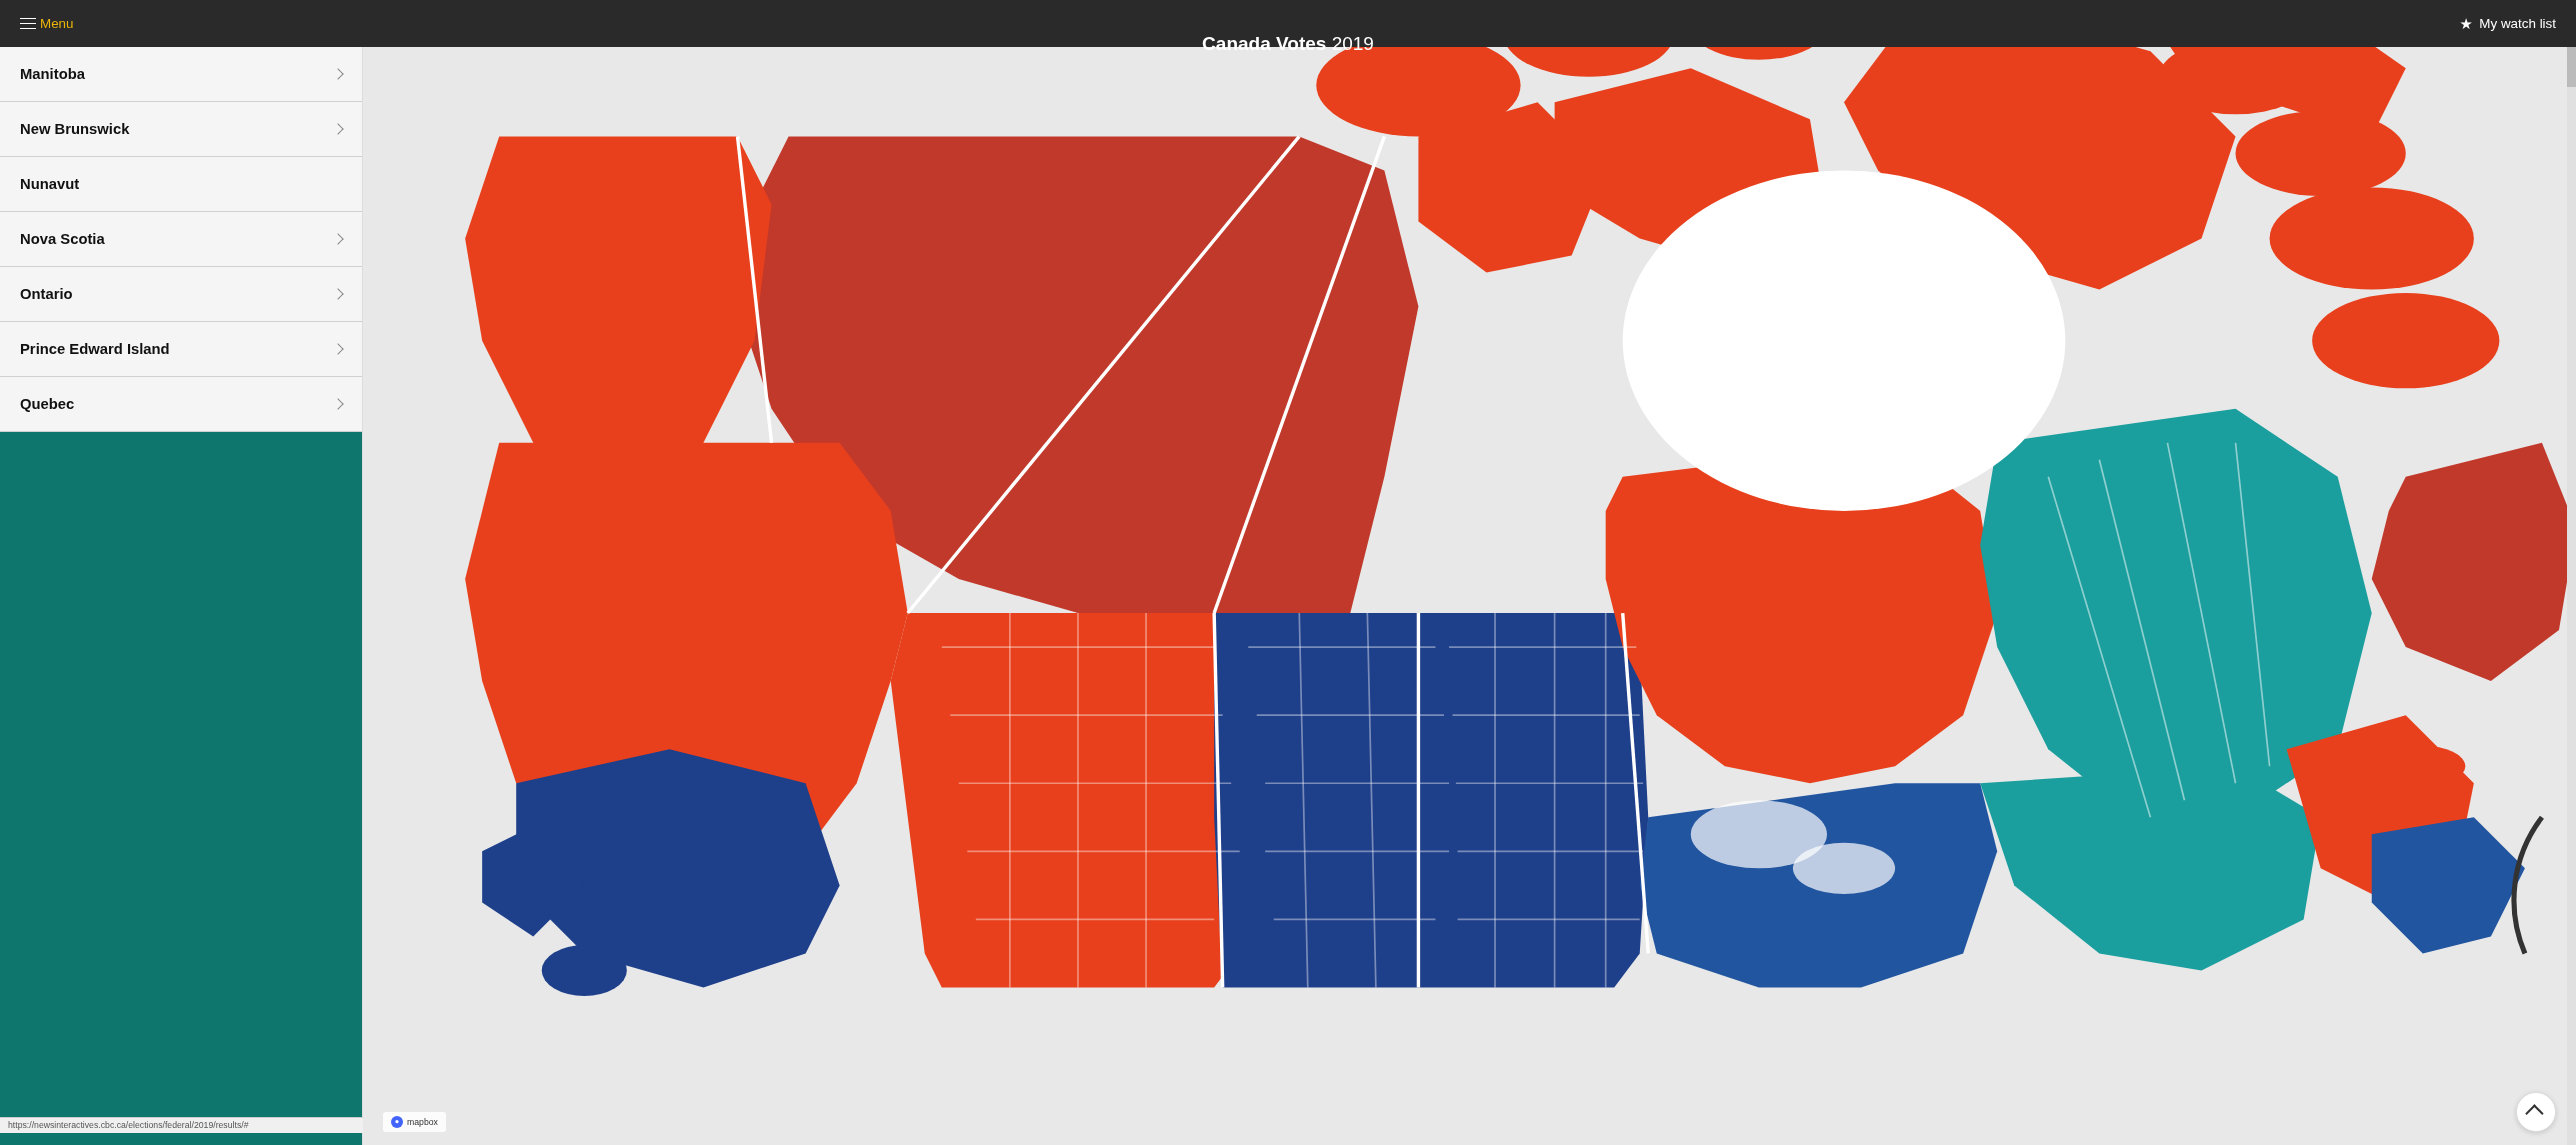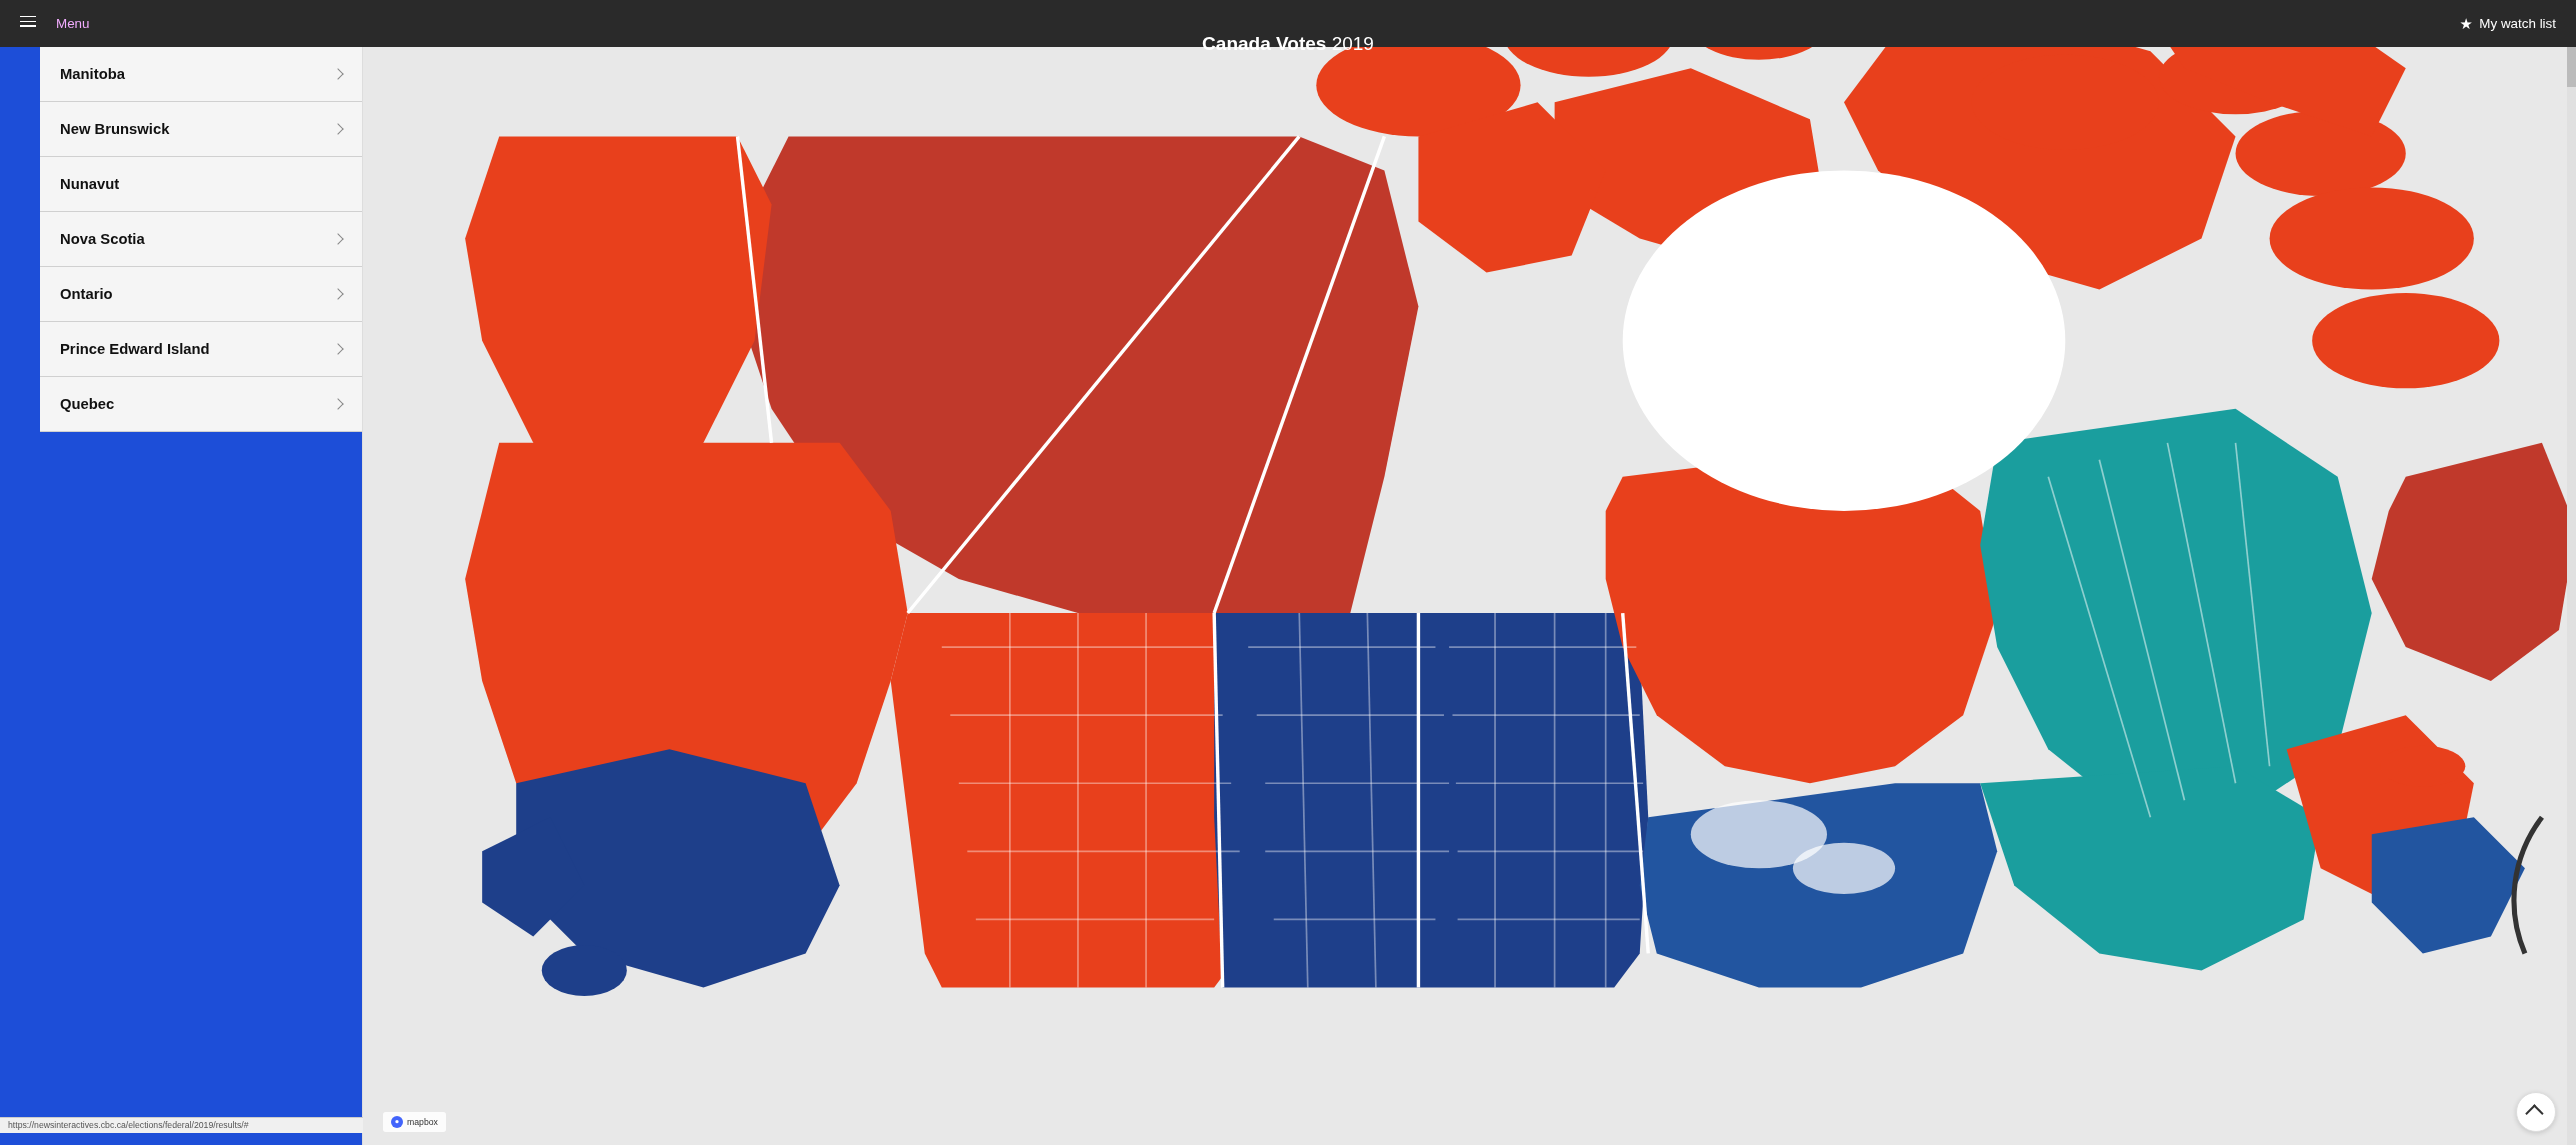"Menu" .header-menu { align-items: flex-start -> center; color: #f0abfc -> #eab308; gap: 20px -> 4px }
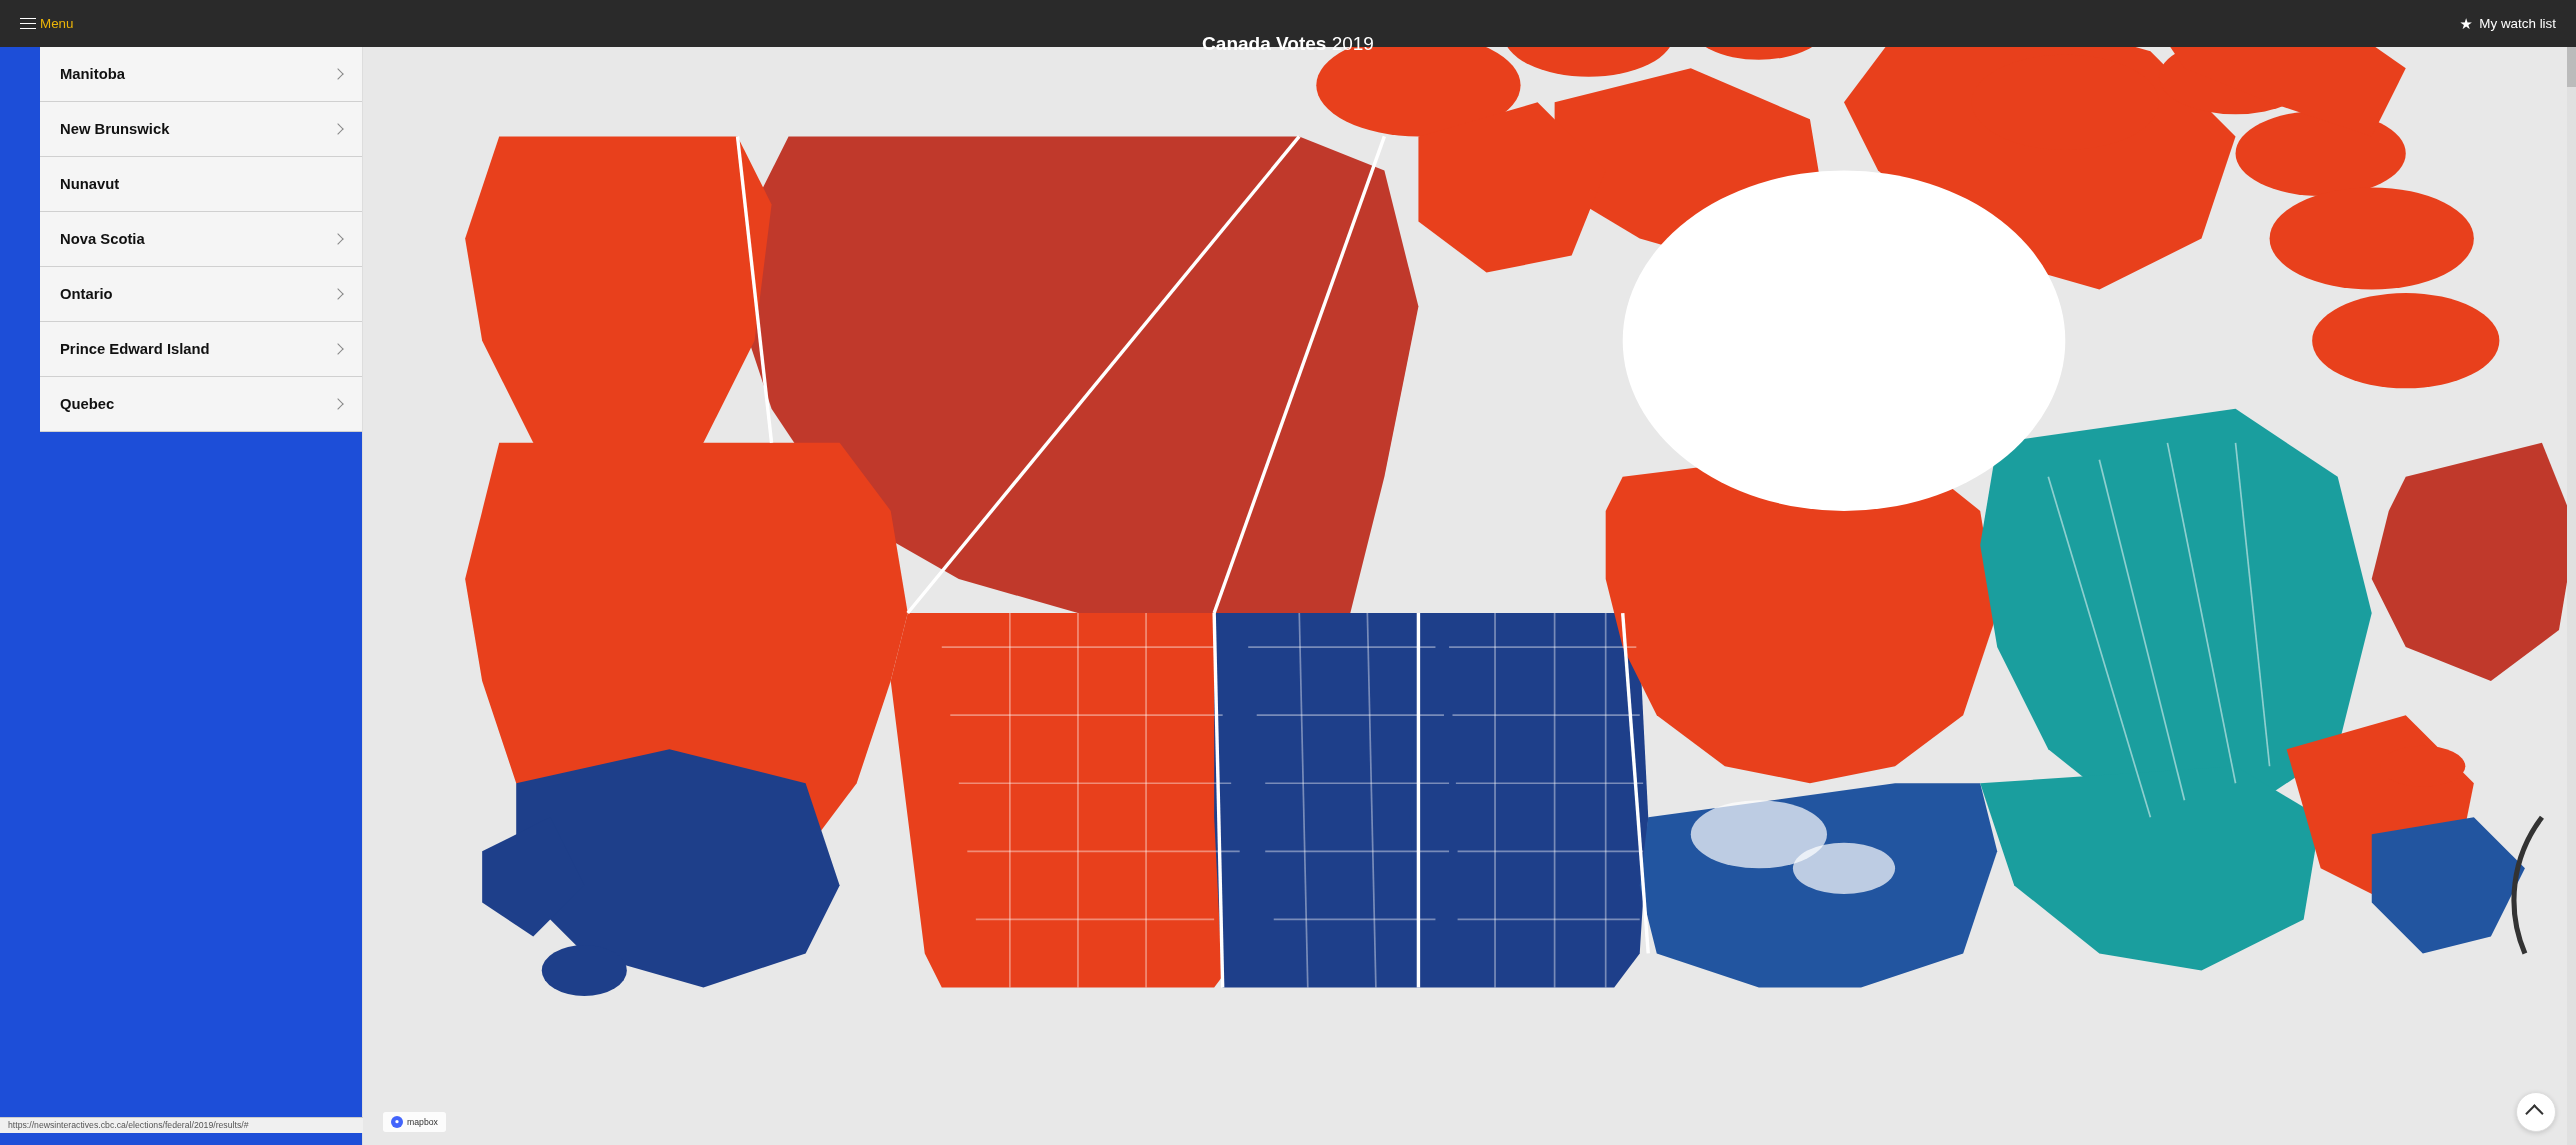"Manitoba" .sidebar { background: #1d4ed8 -> #0f766e; padding-left: 40px -> none }
